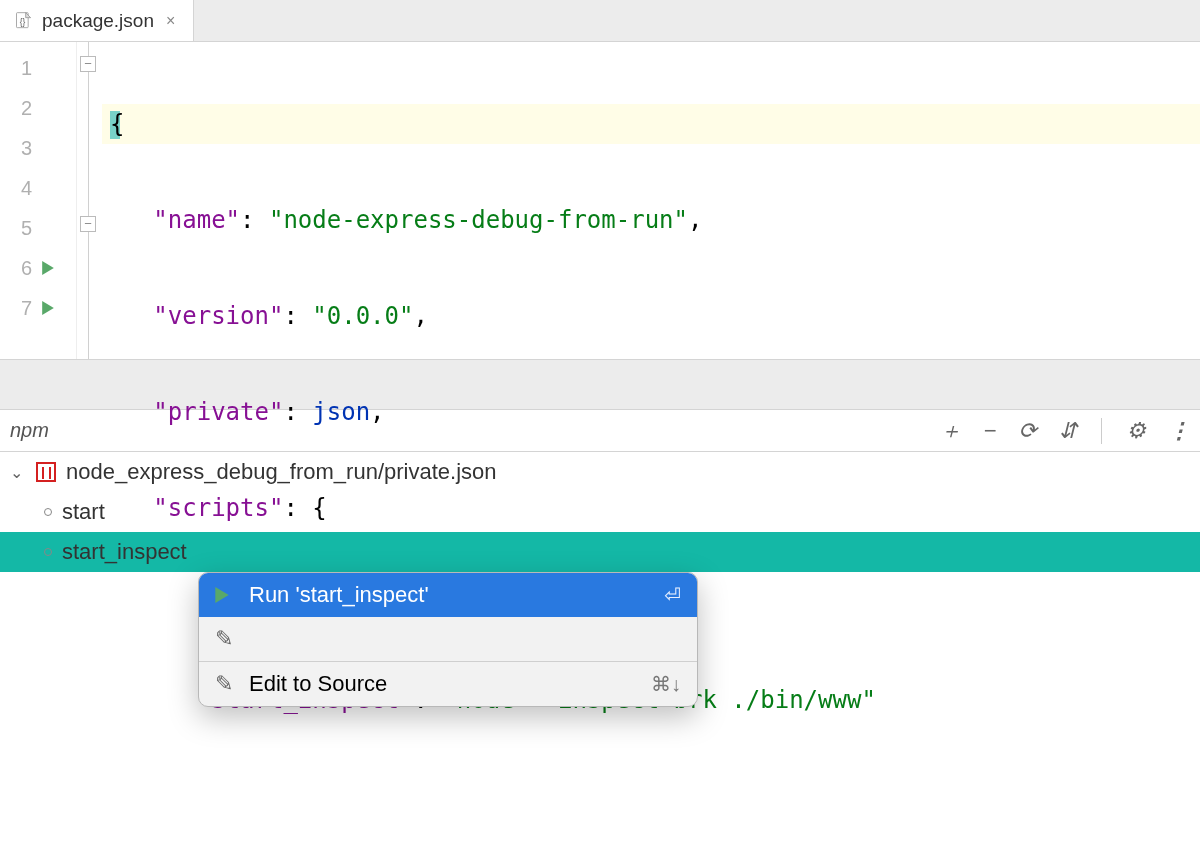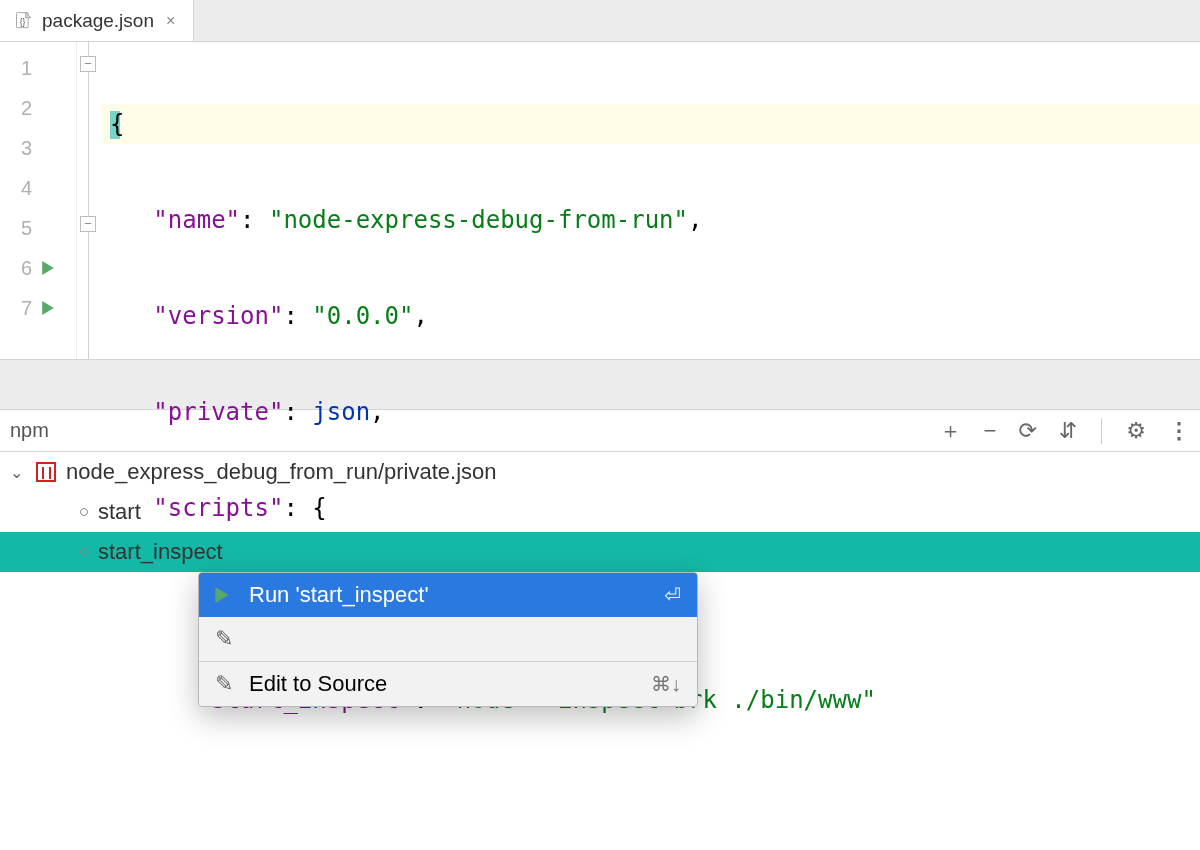"npm" .tool-header { font-style: none -> italic }
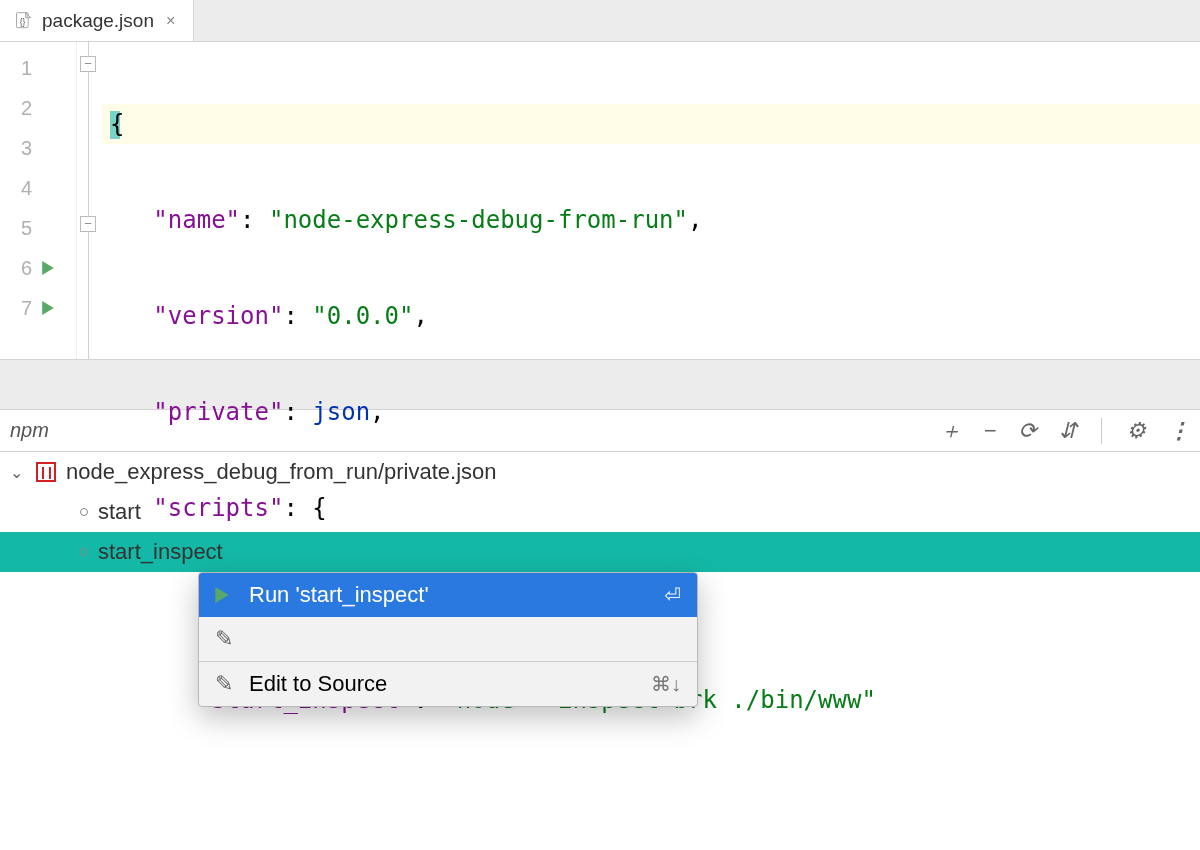"start" .tree-row.indent1 { padding-left: 80px -> 44px }
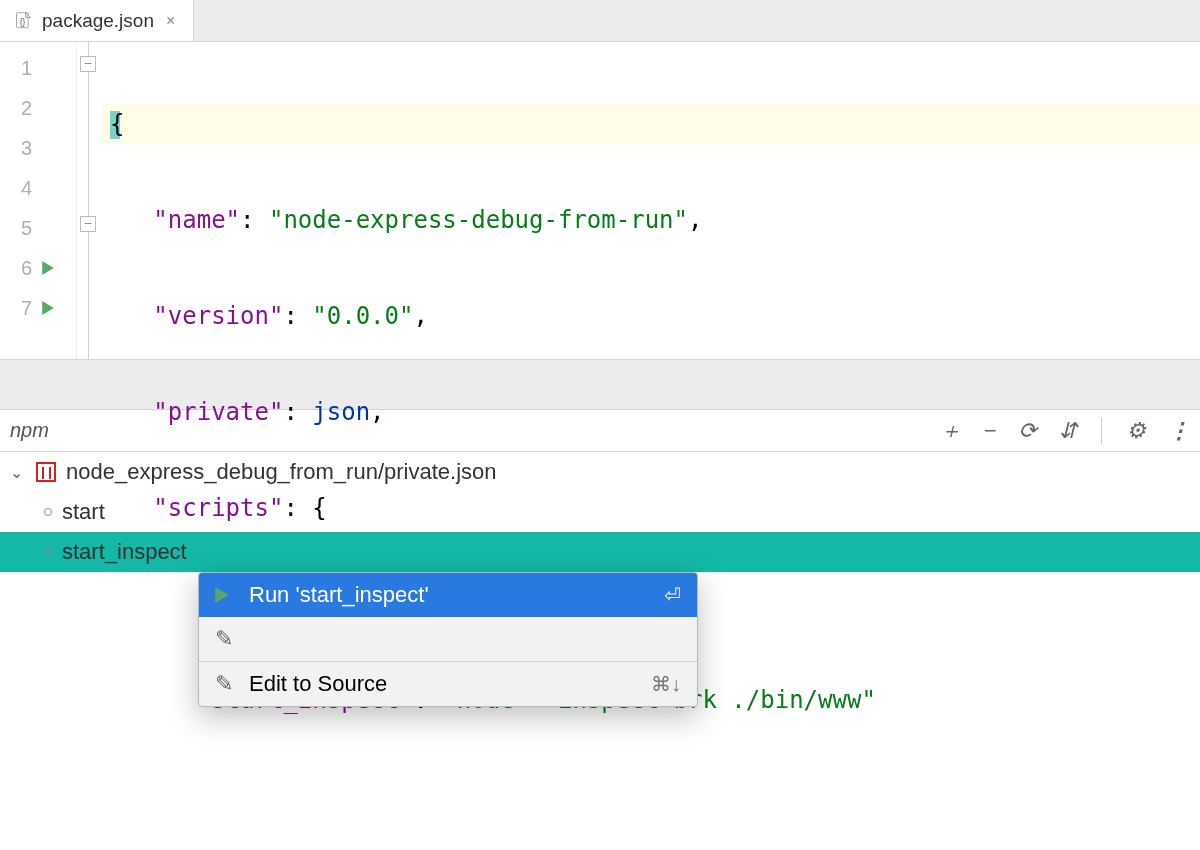"Run 'start_inspect'" .context-menu { border-radius: 4px -> 10px }
